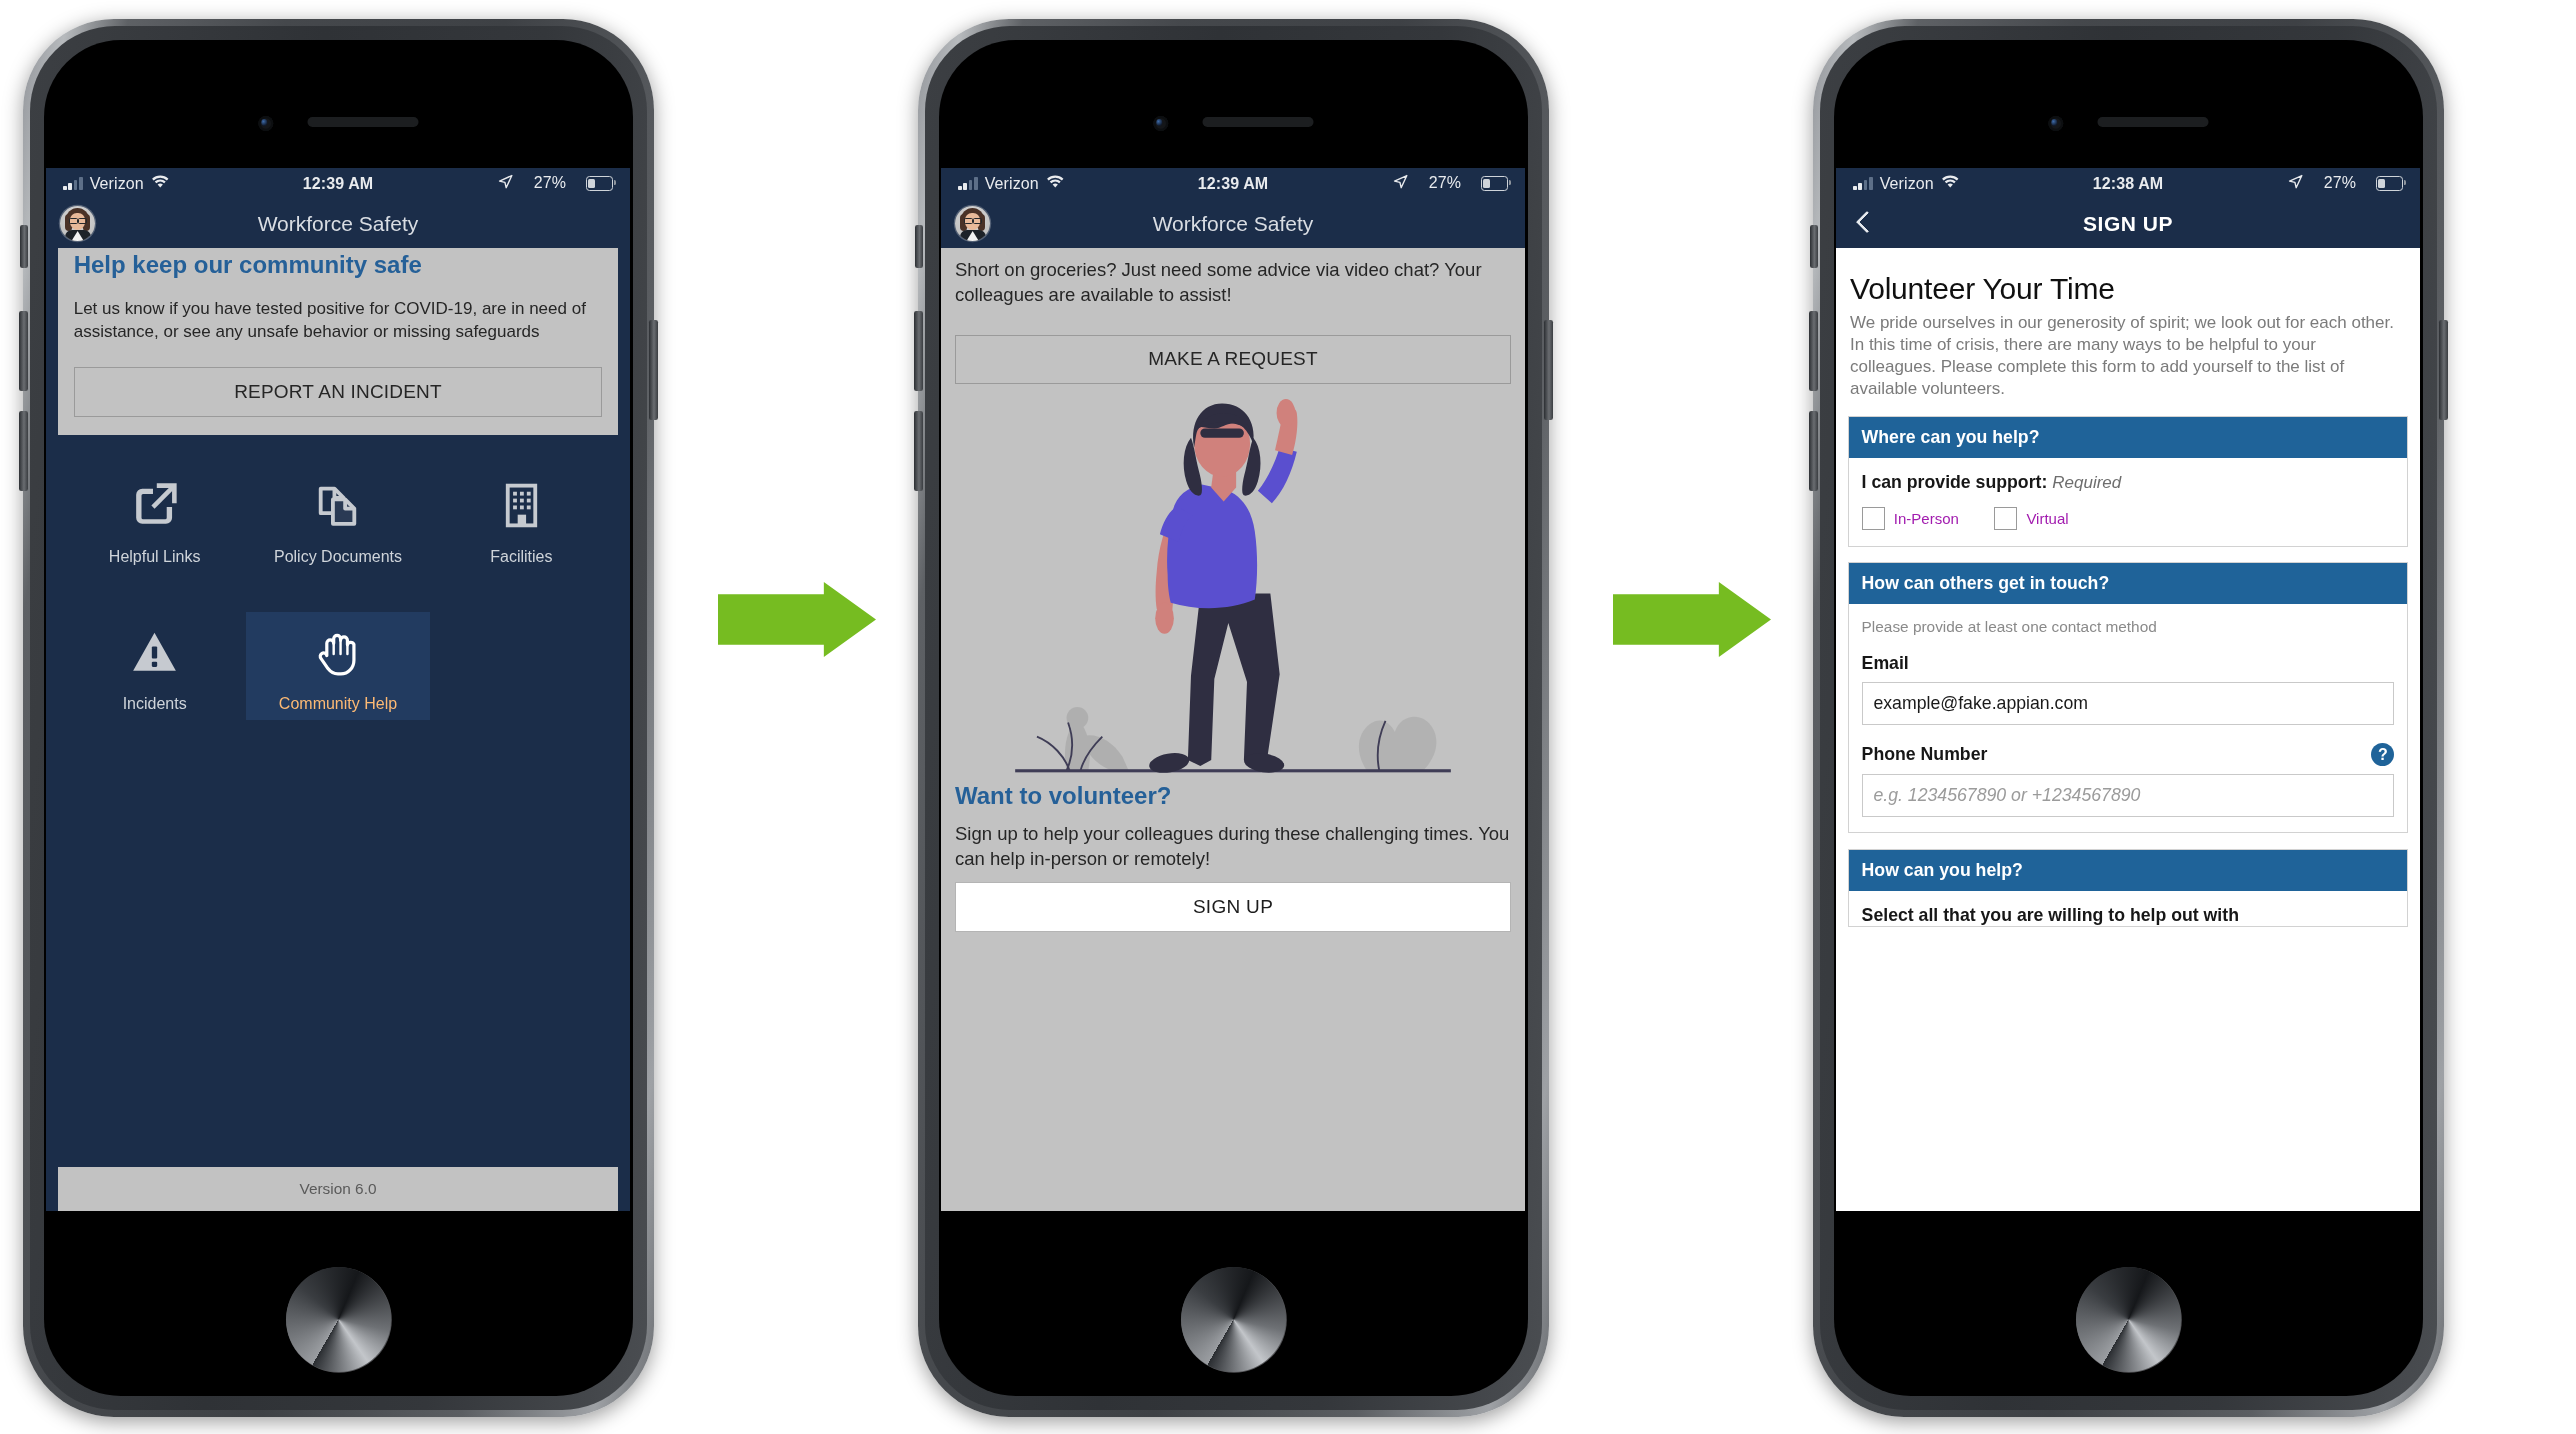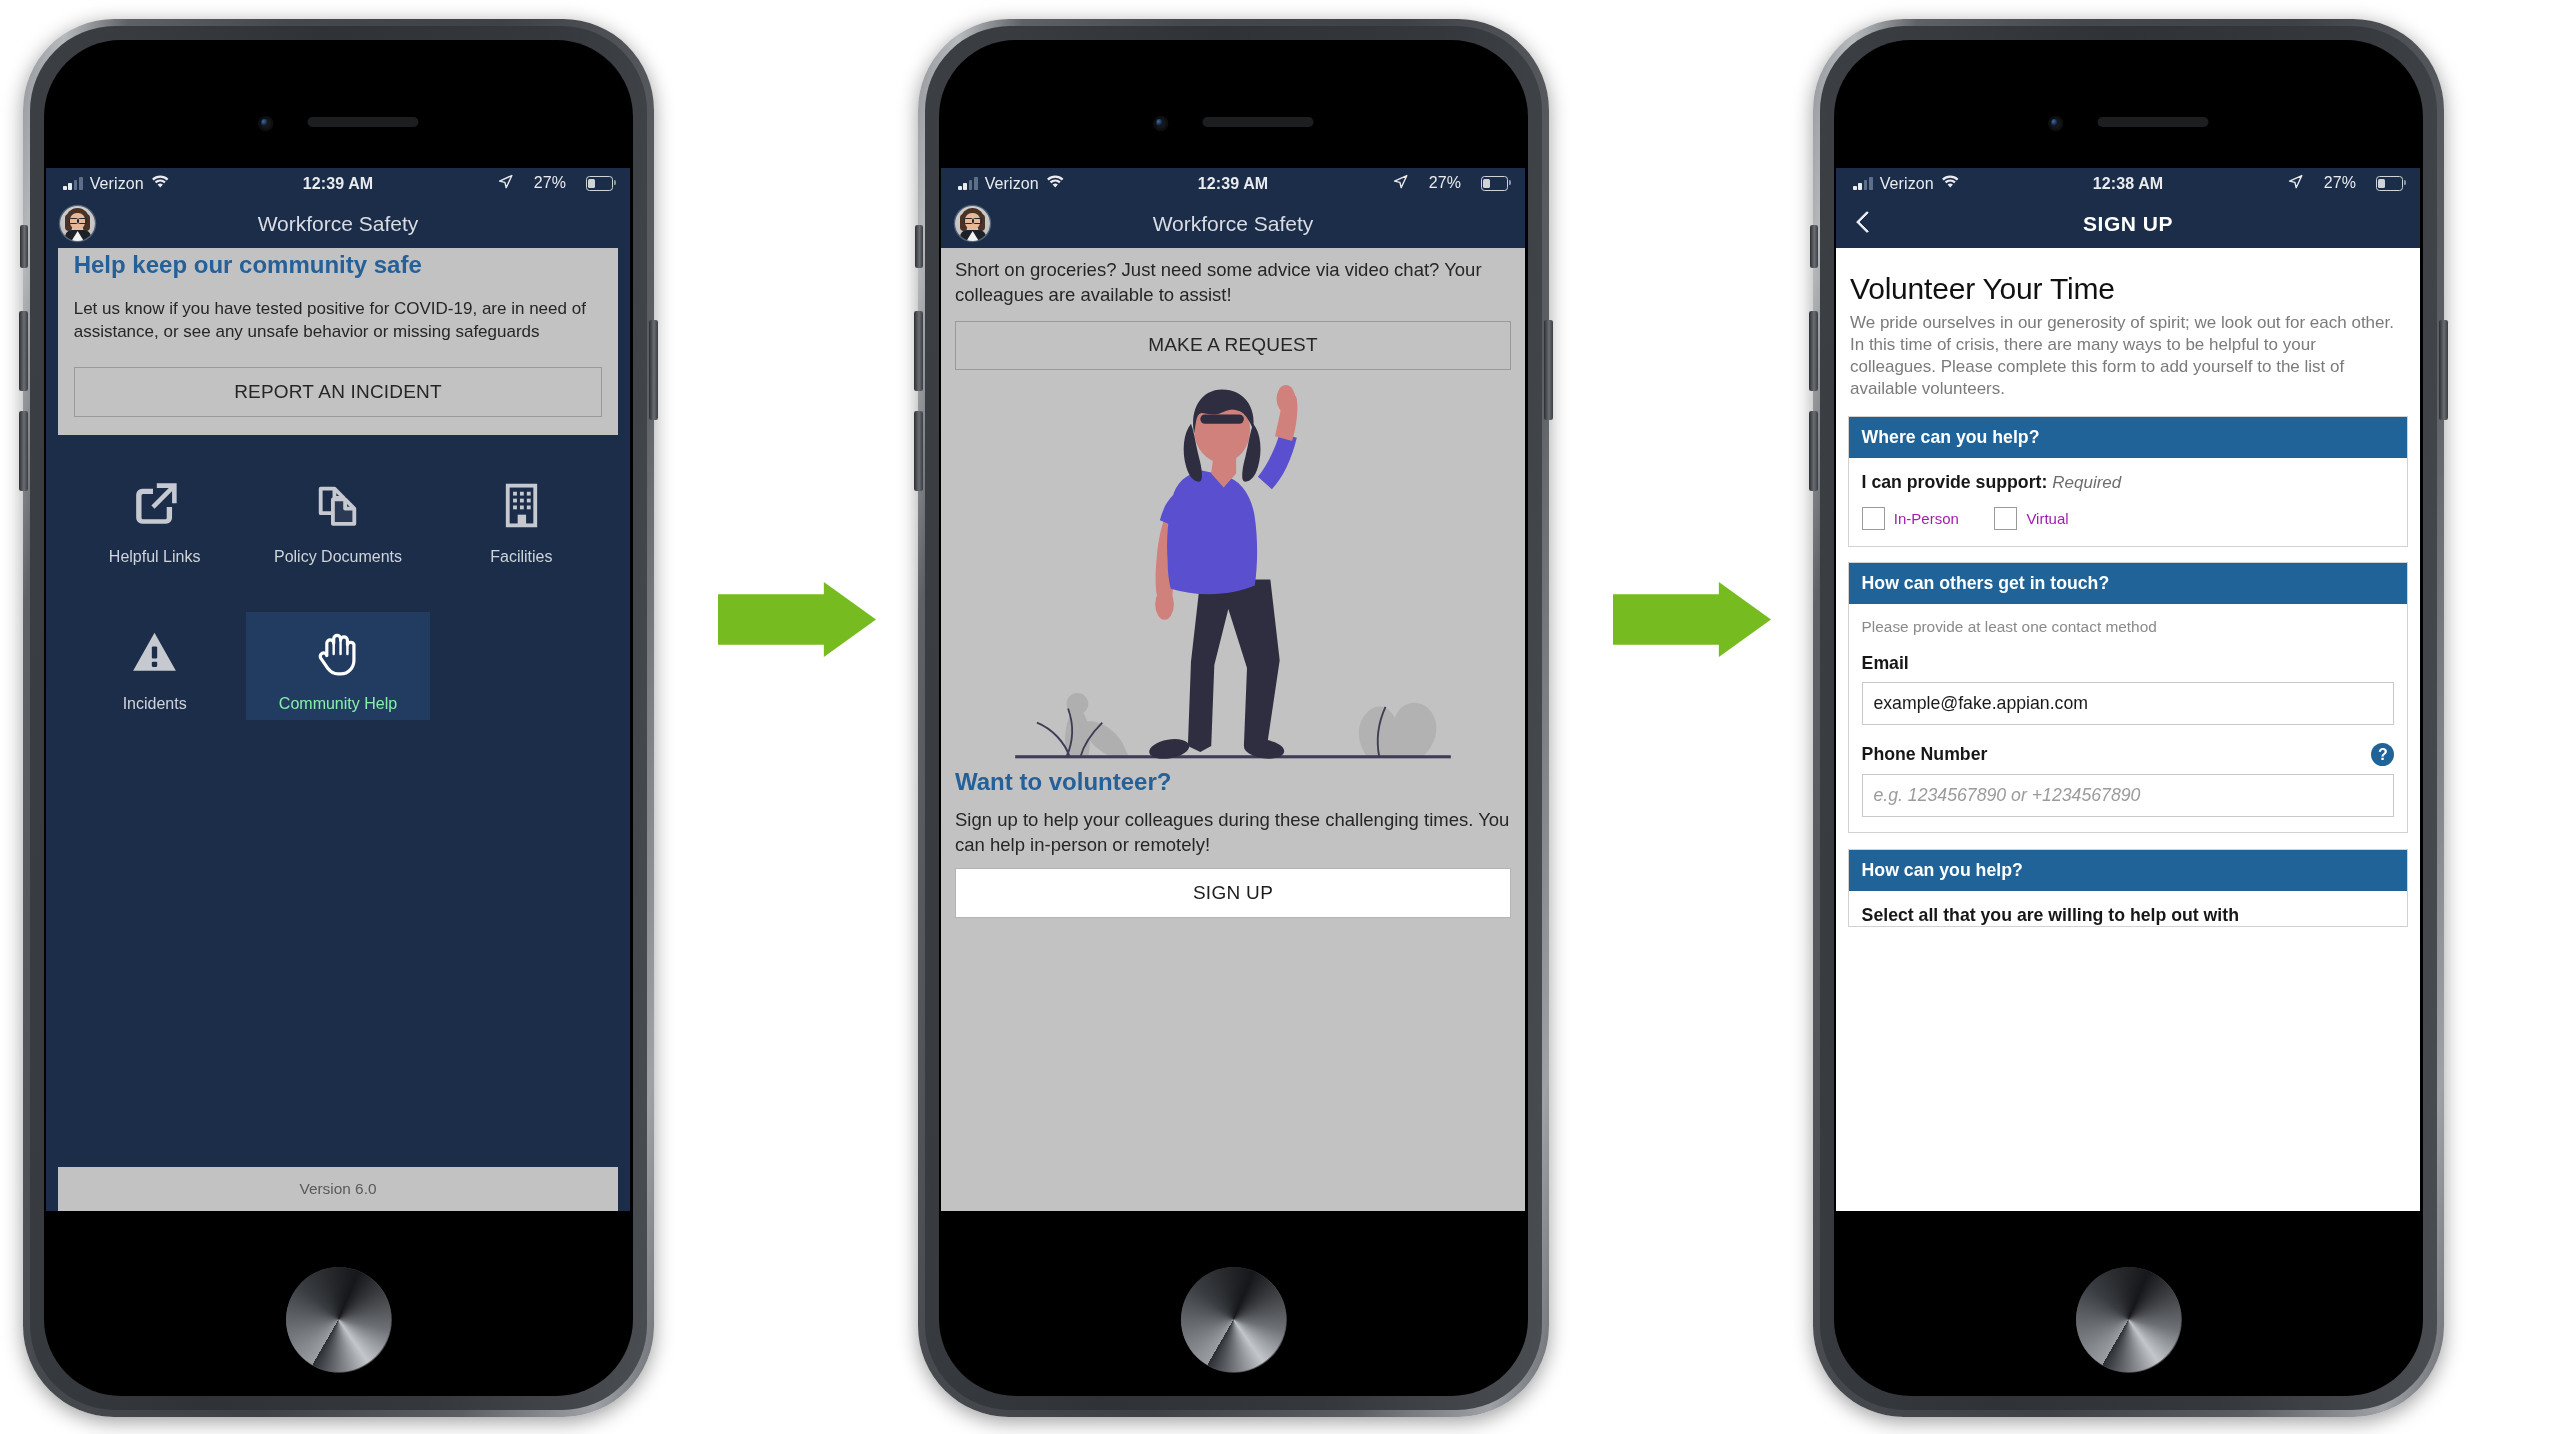"MAKE A REQUEST" .btn-req { margin-top: 14px -> 28px }
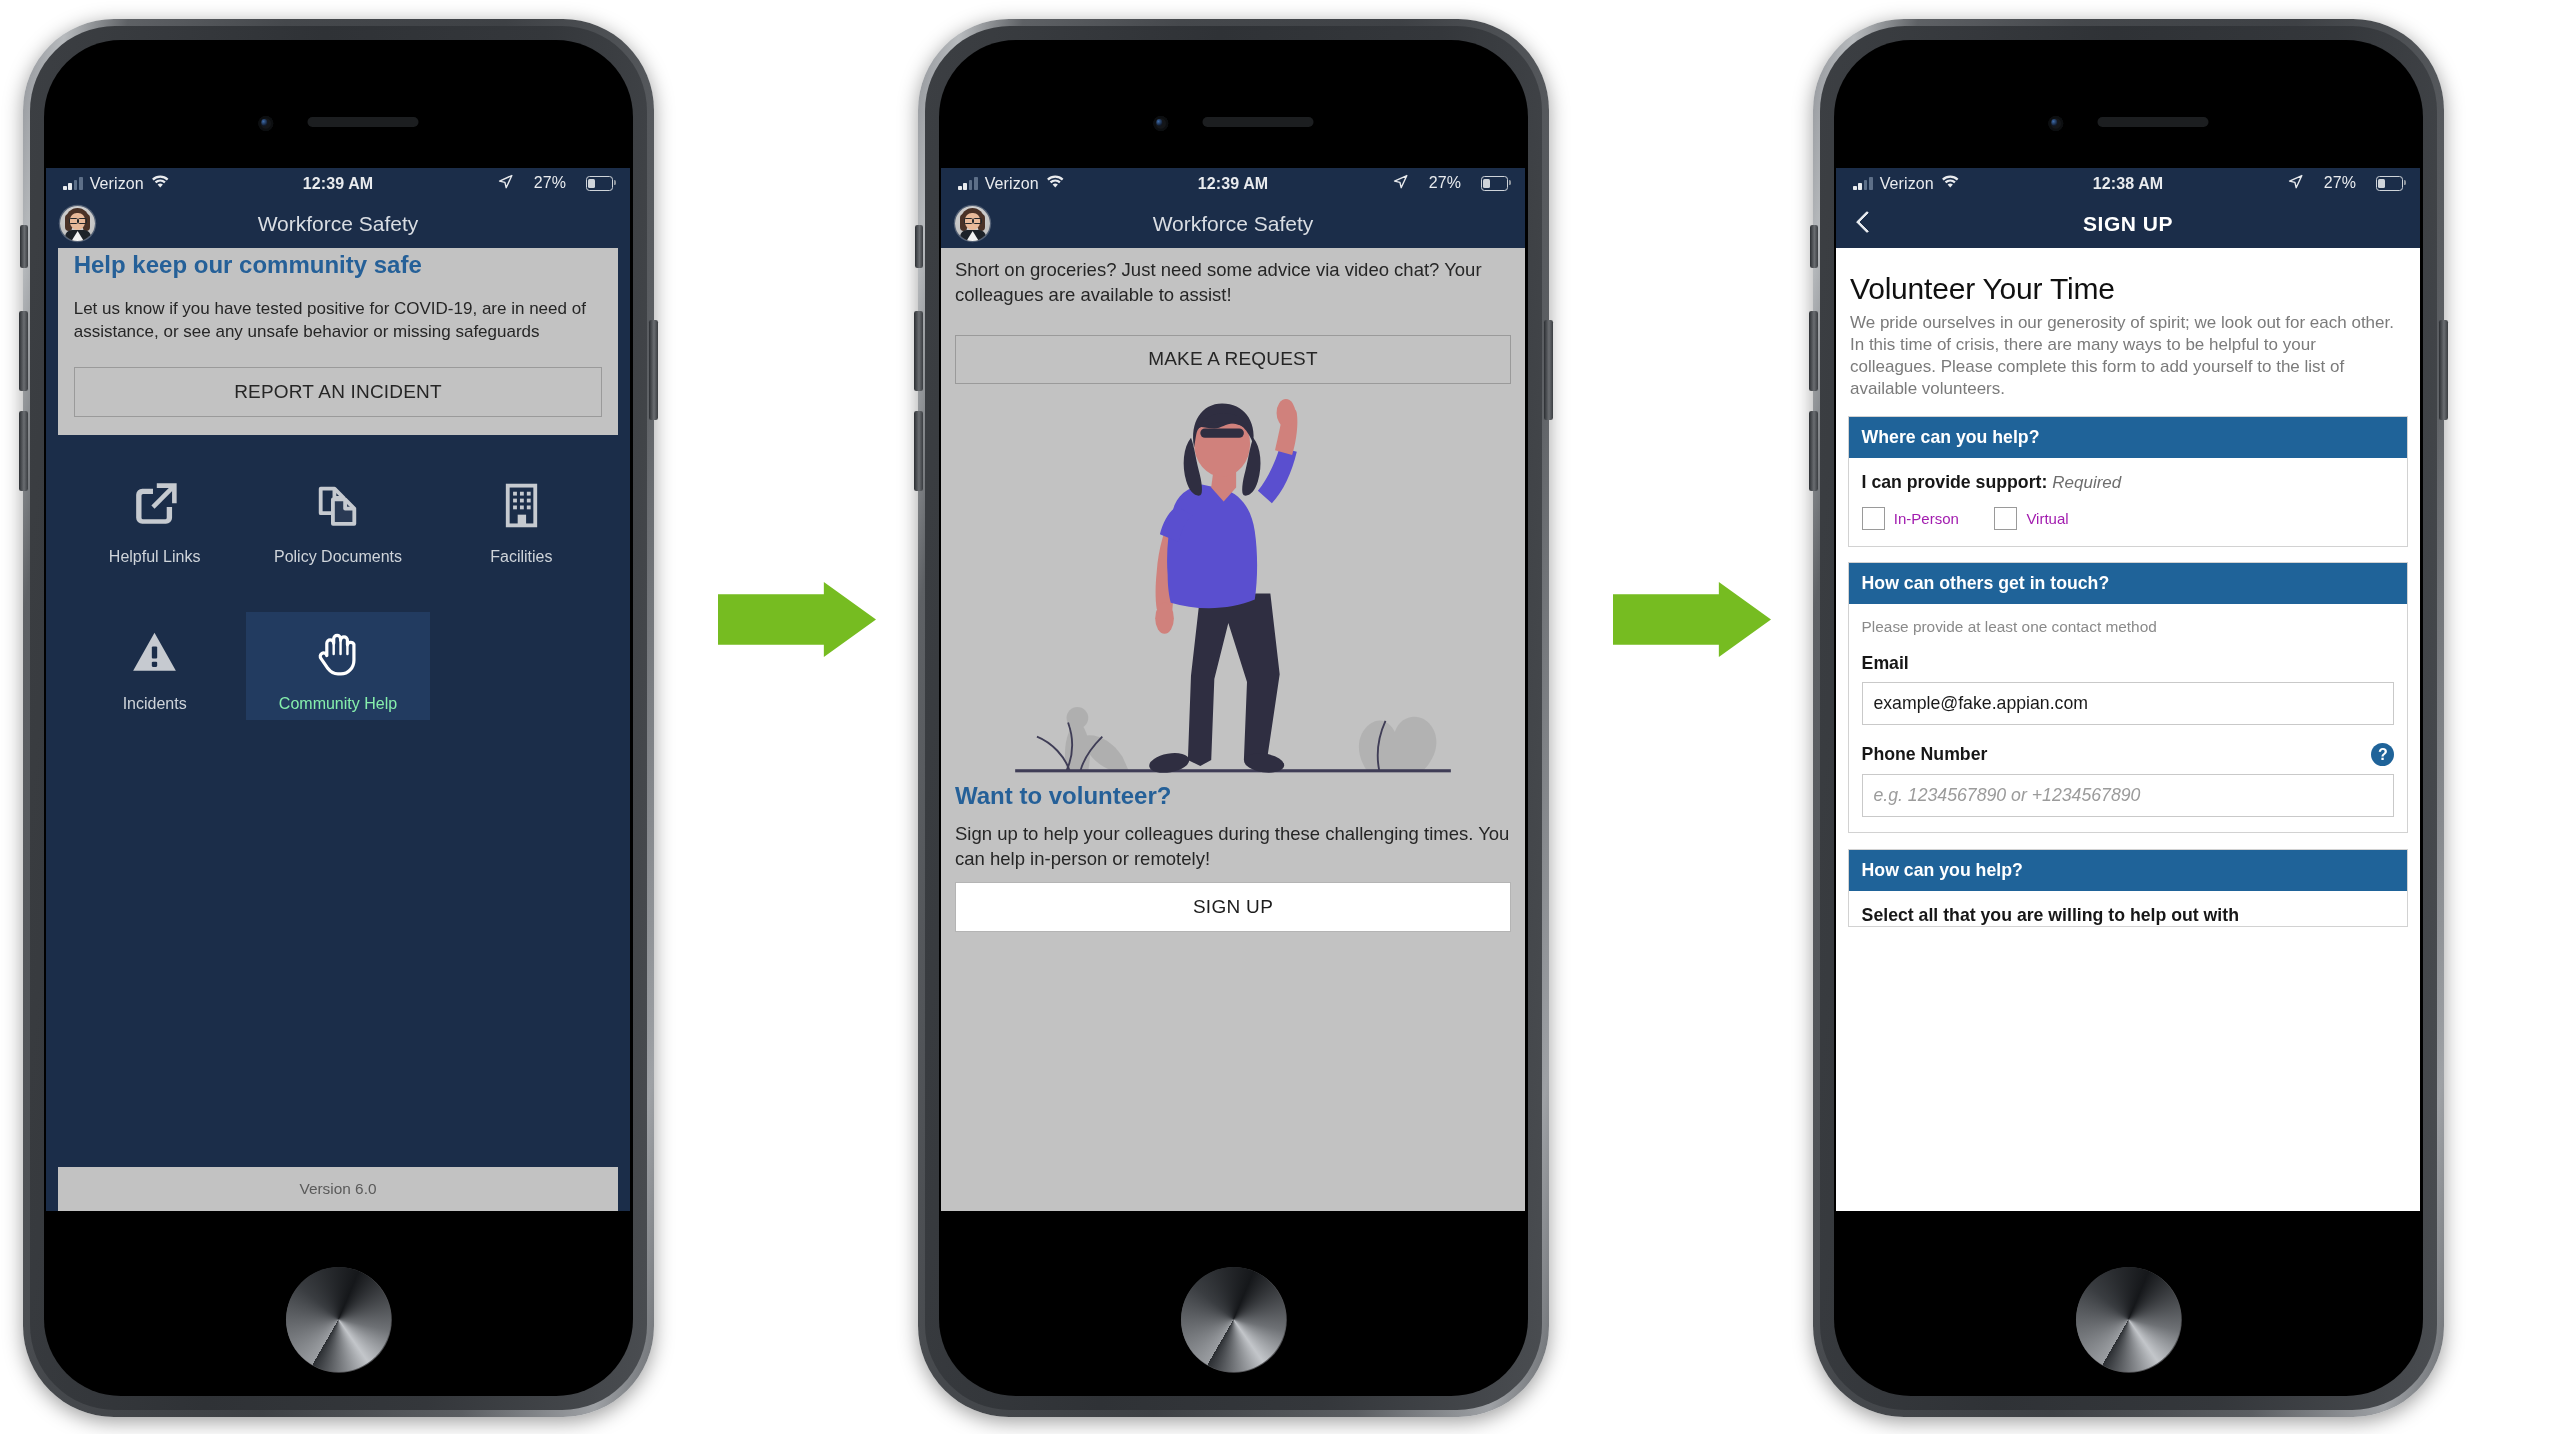"Community Help" .cell.active .lbl { color: #86efac -> #fdba74 }
